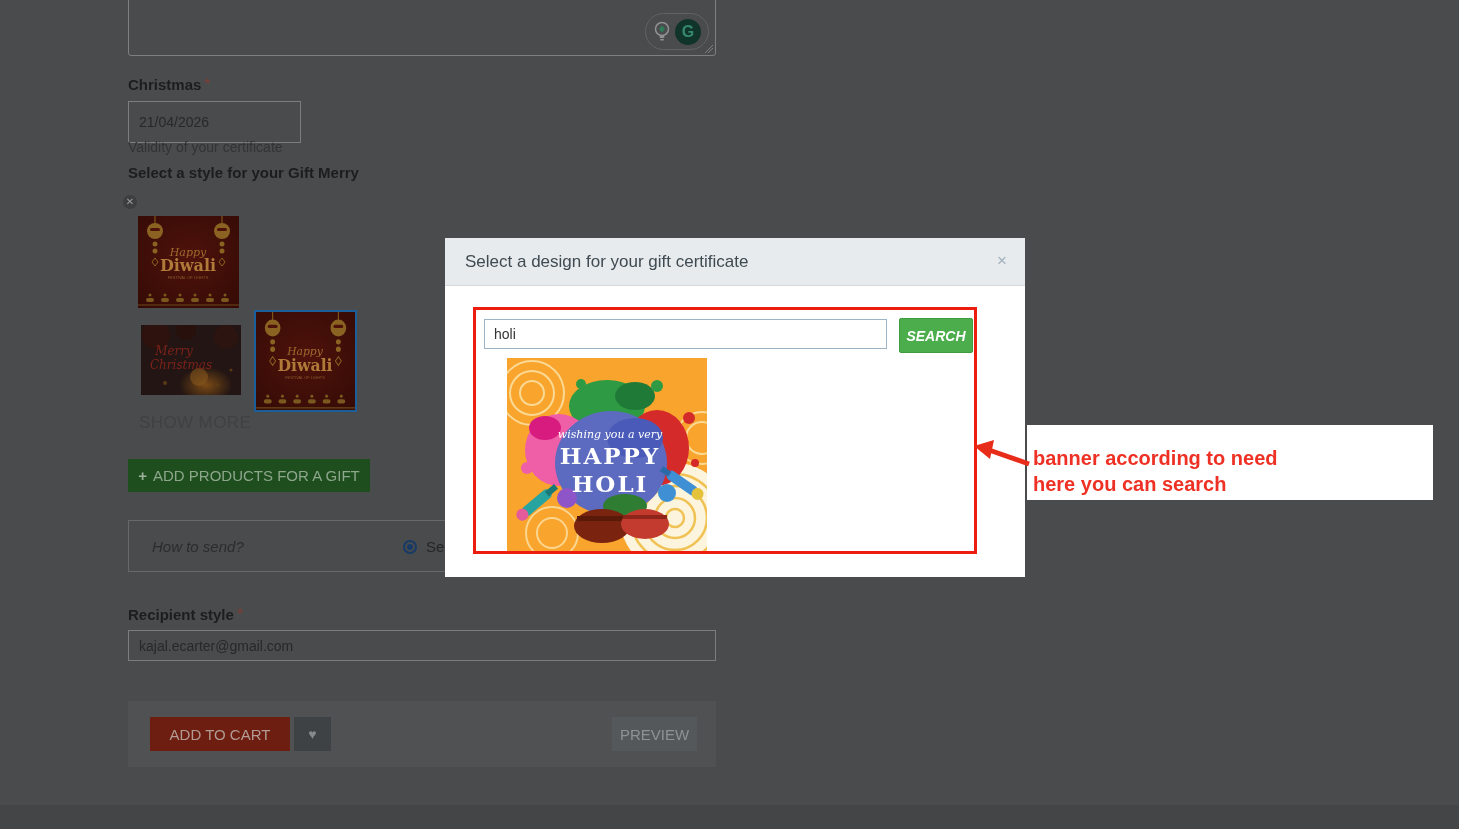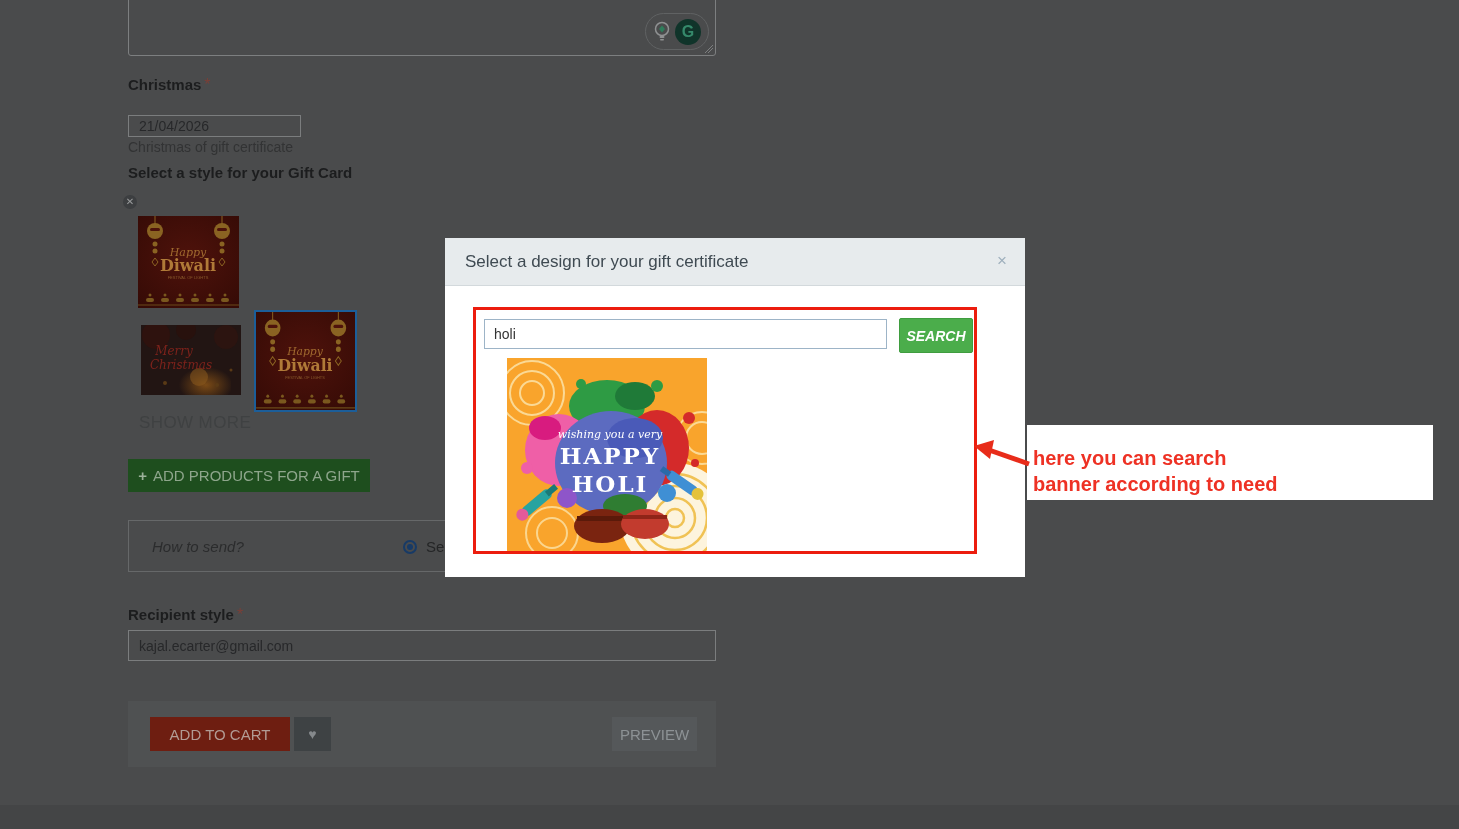"21/04/2026" input.abs { height: 22px -> 42px; top: 115px -> 101px }
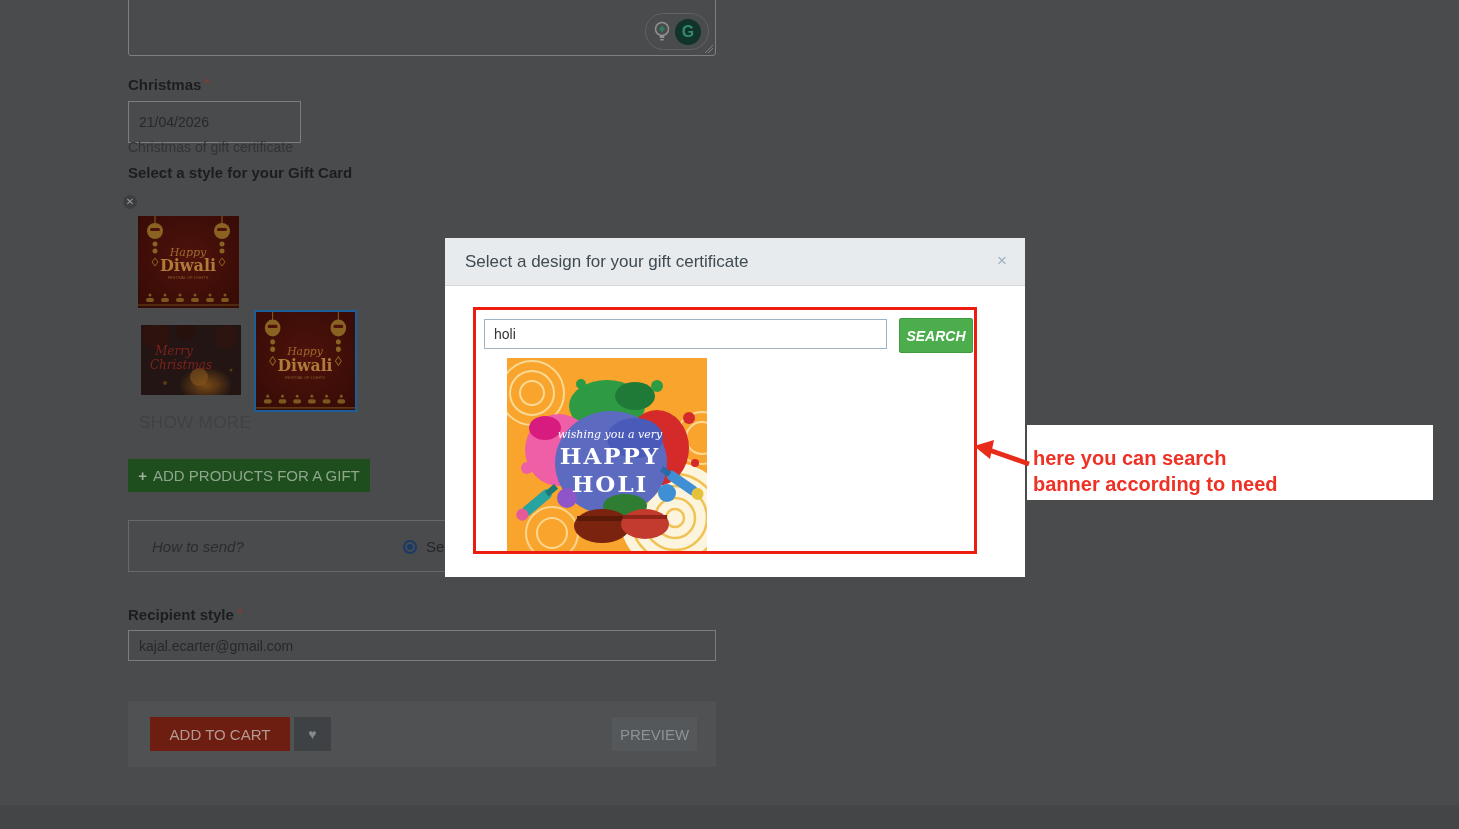"Christmas of gift certificate" div.abs { text: Christmas of gift -> Validity of your }
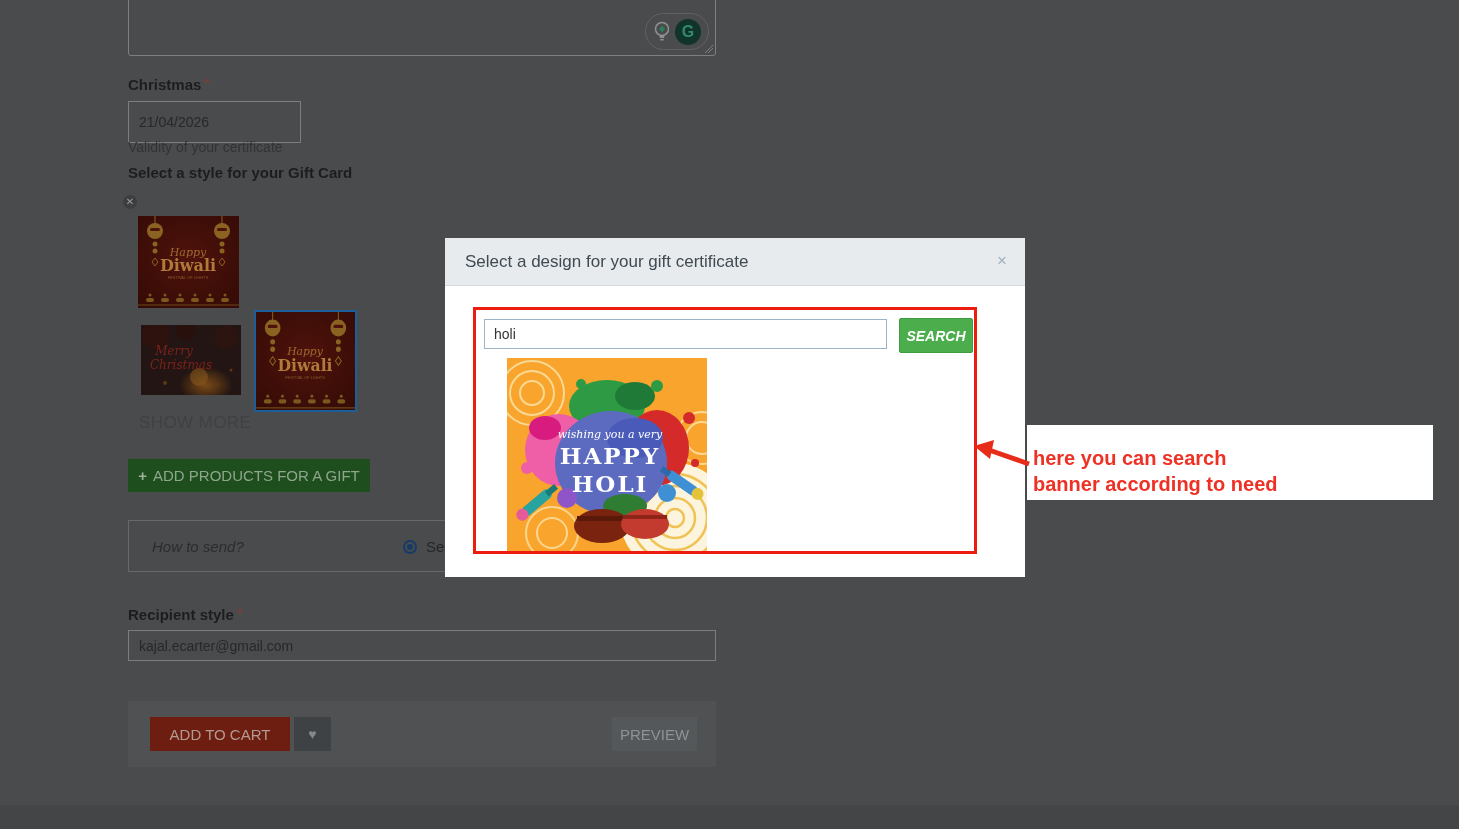"Select a style for your" div.abs { text: Card -> Merry }
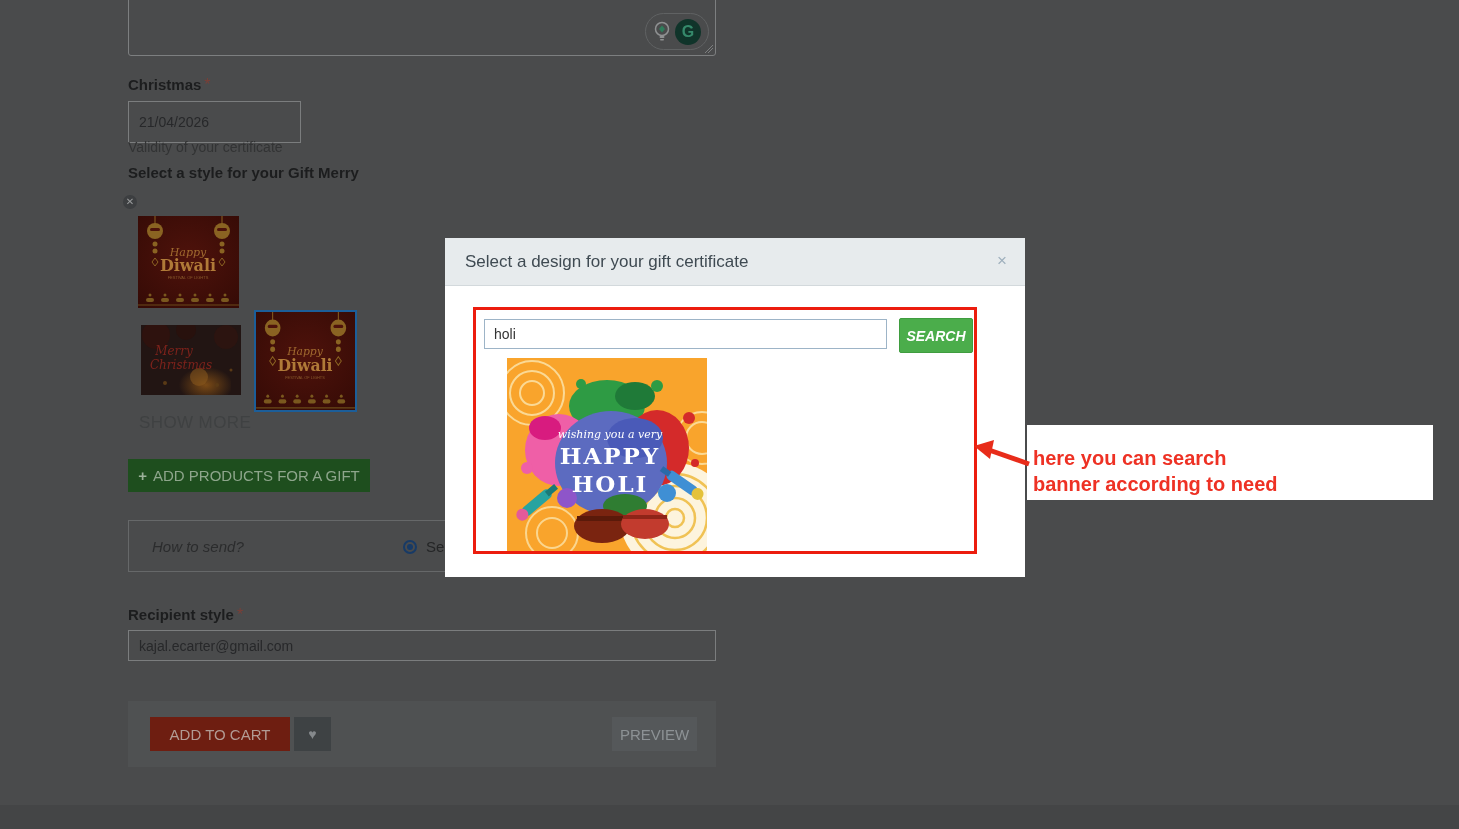"here you can search" div.anno-text { order: before "banner according to need" -> after "banner according to need" }
